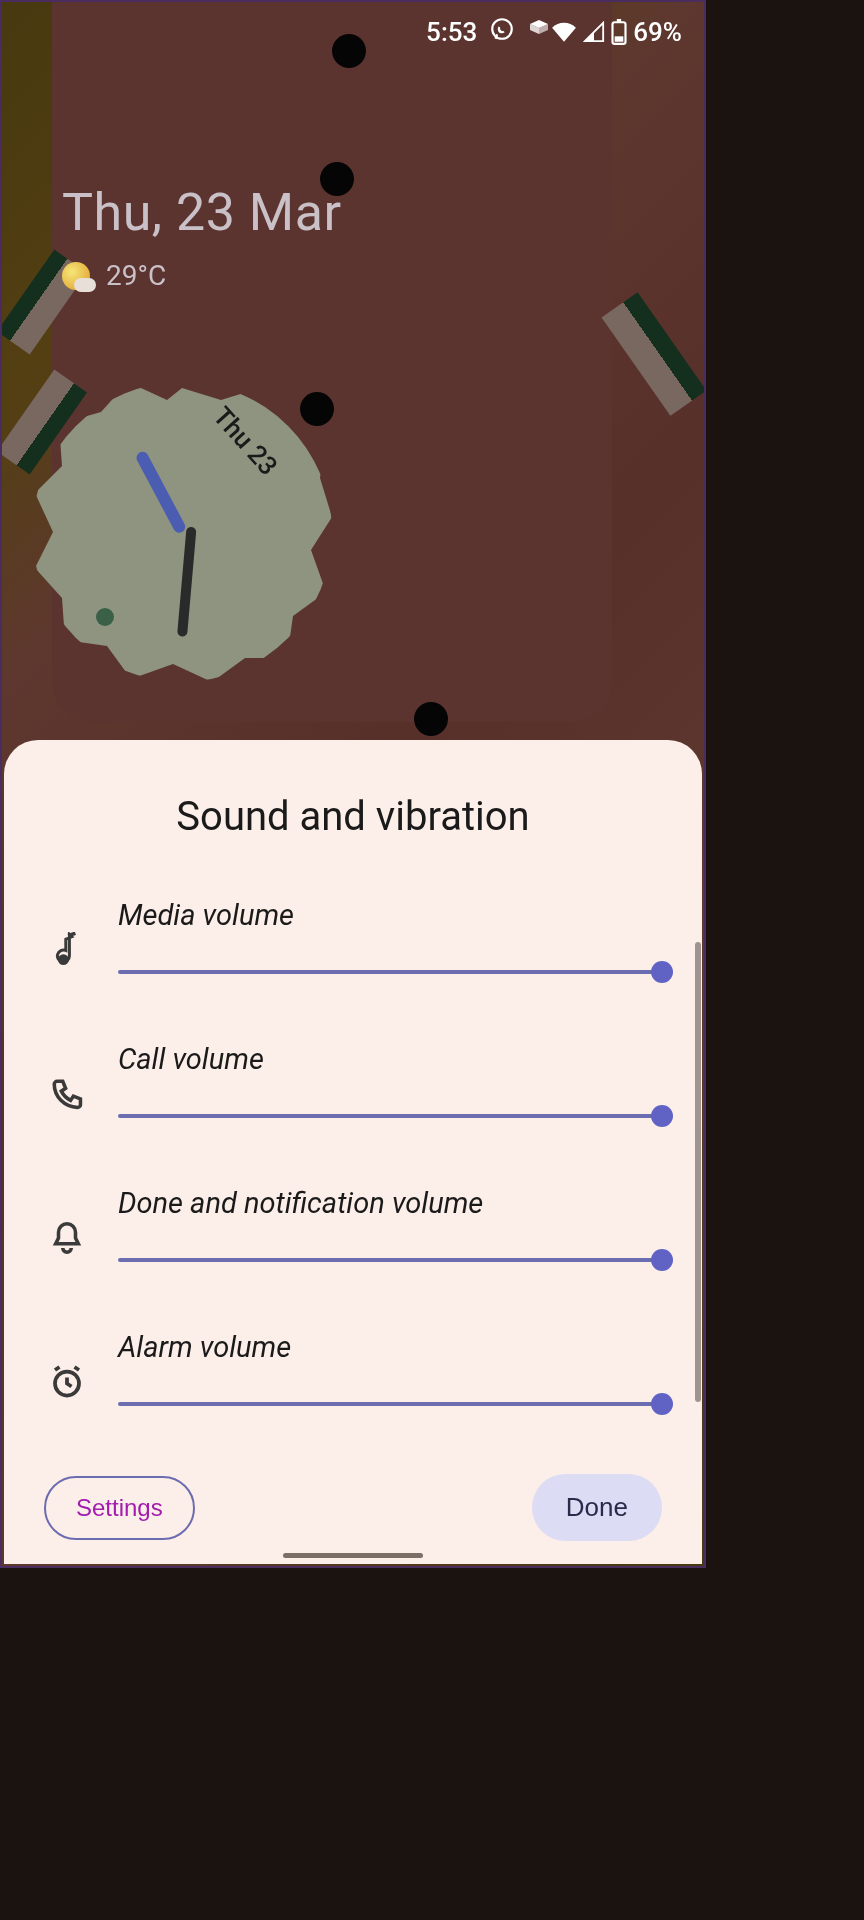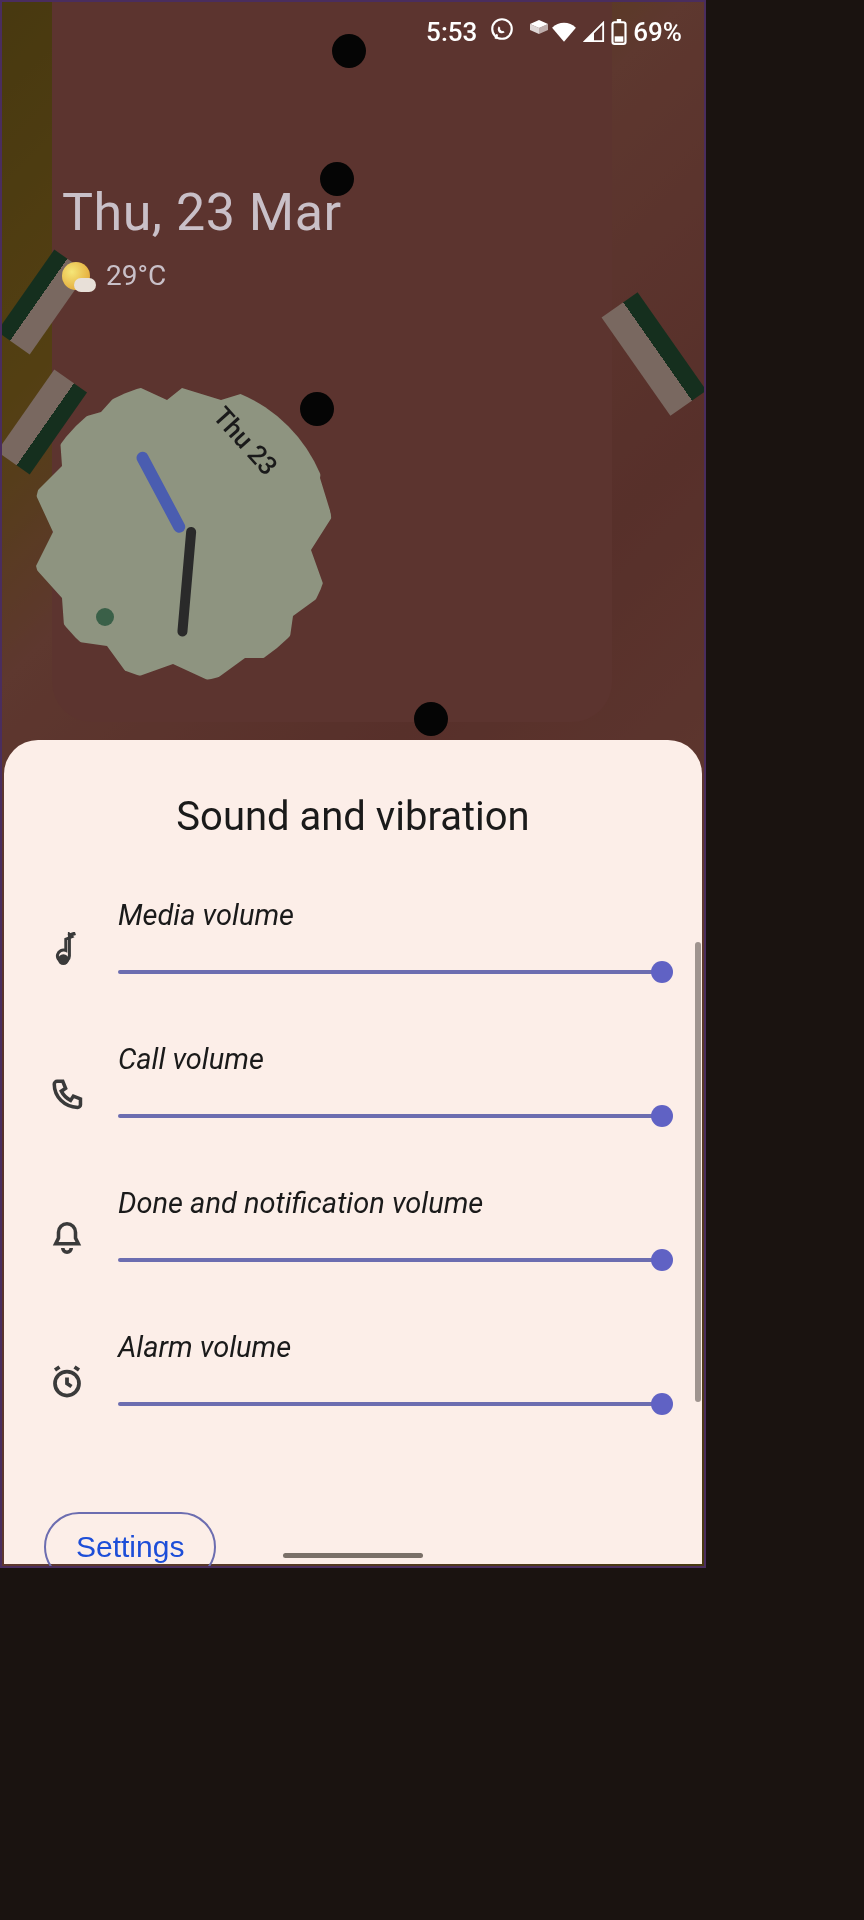"Settings" .btn-settings { color: #1d4ed8 -> #a21caf; font-size: 30px -> 24px; margin-top: 38px -> none }
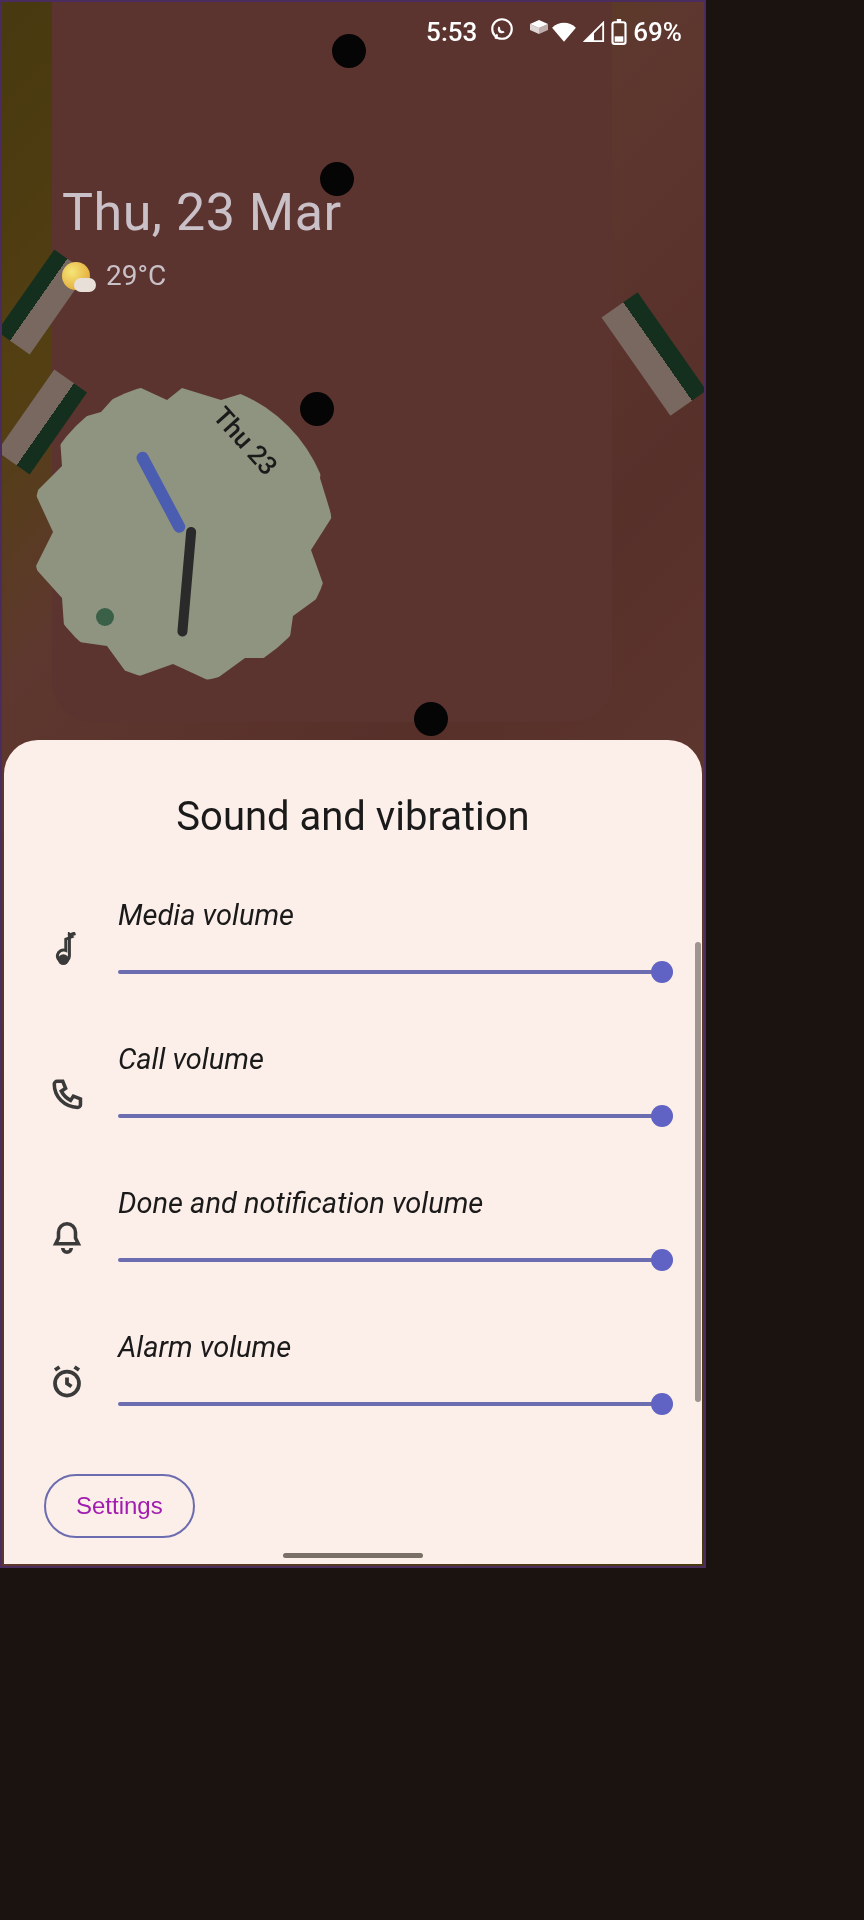"Done" button.btn-done { html: none -> <button>Done</button> }
